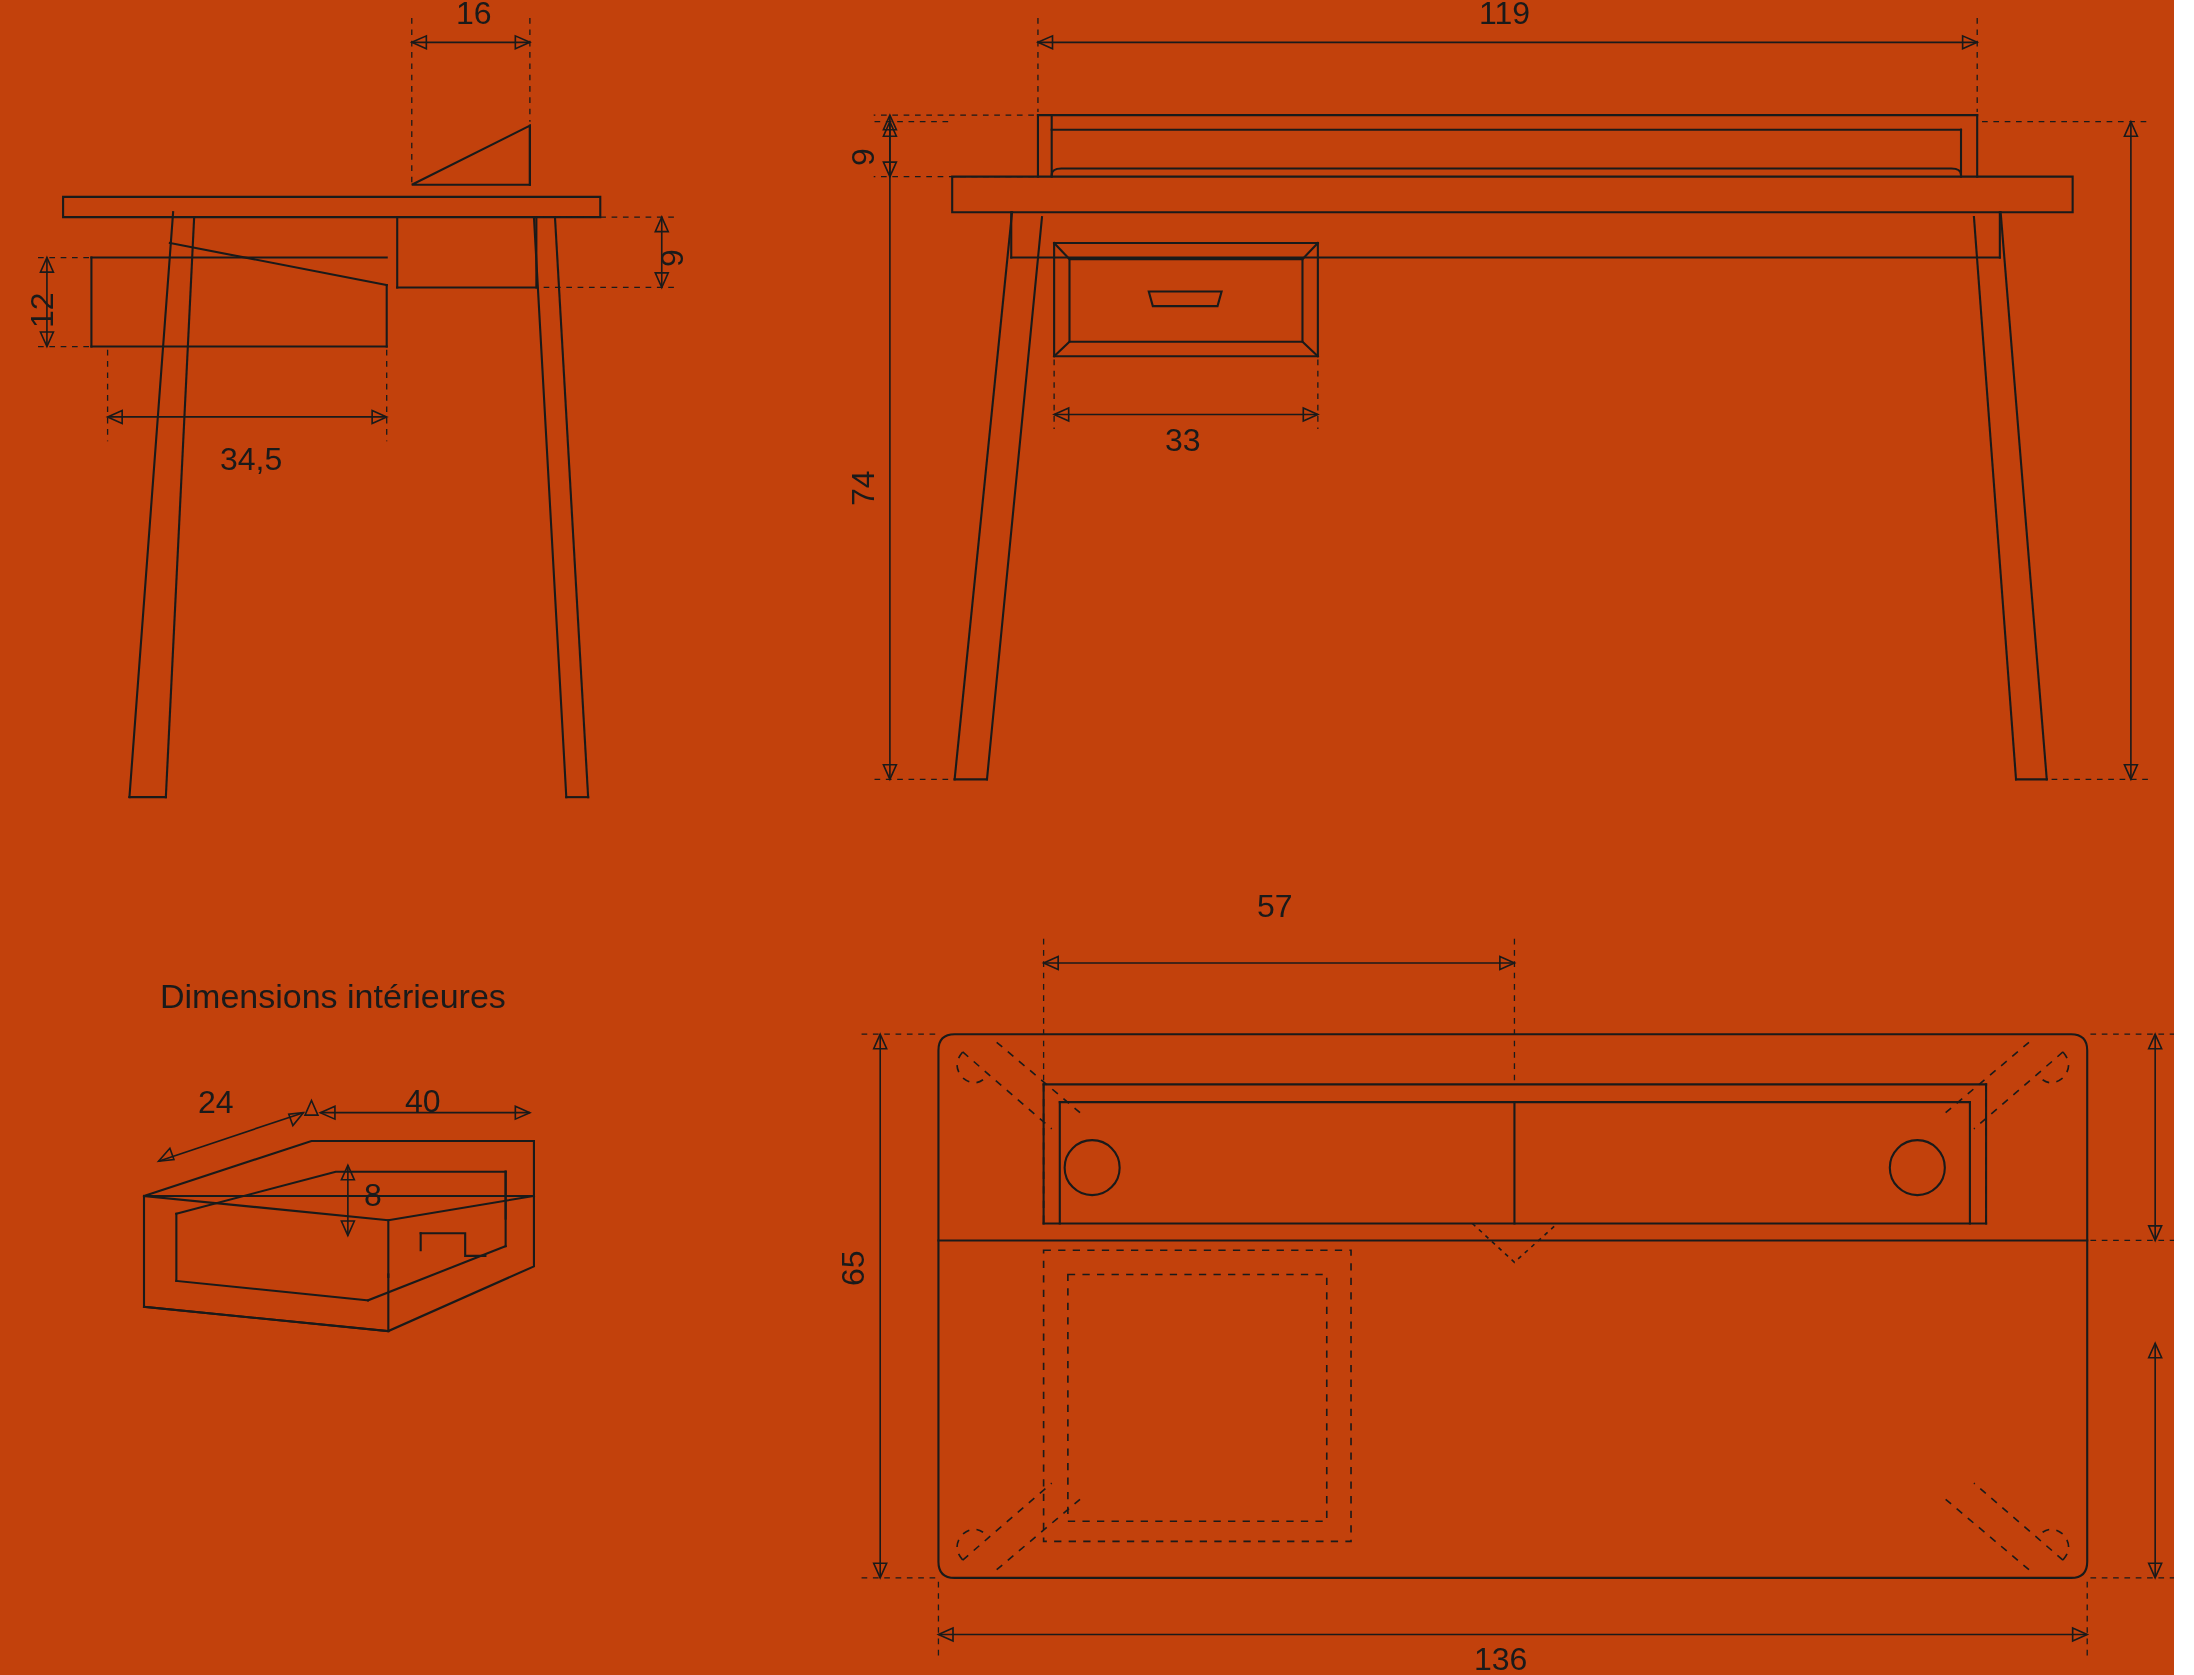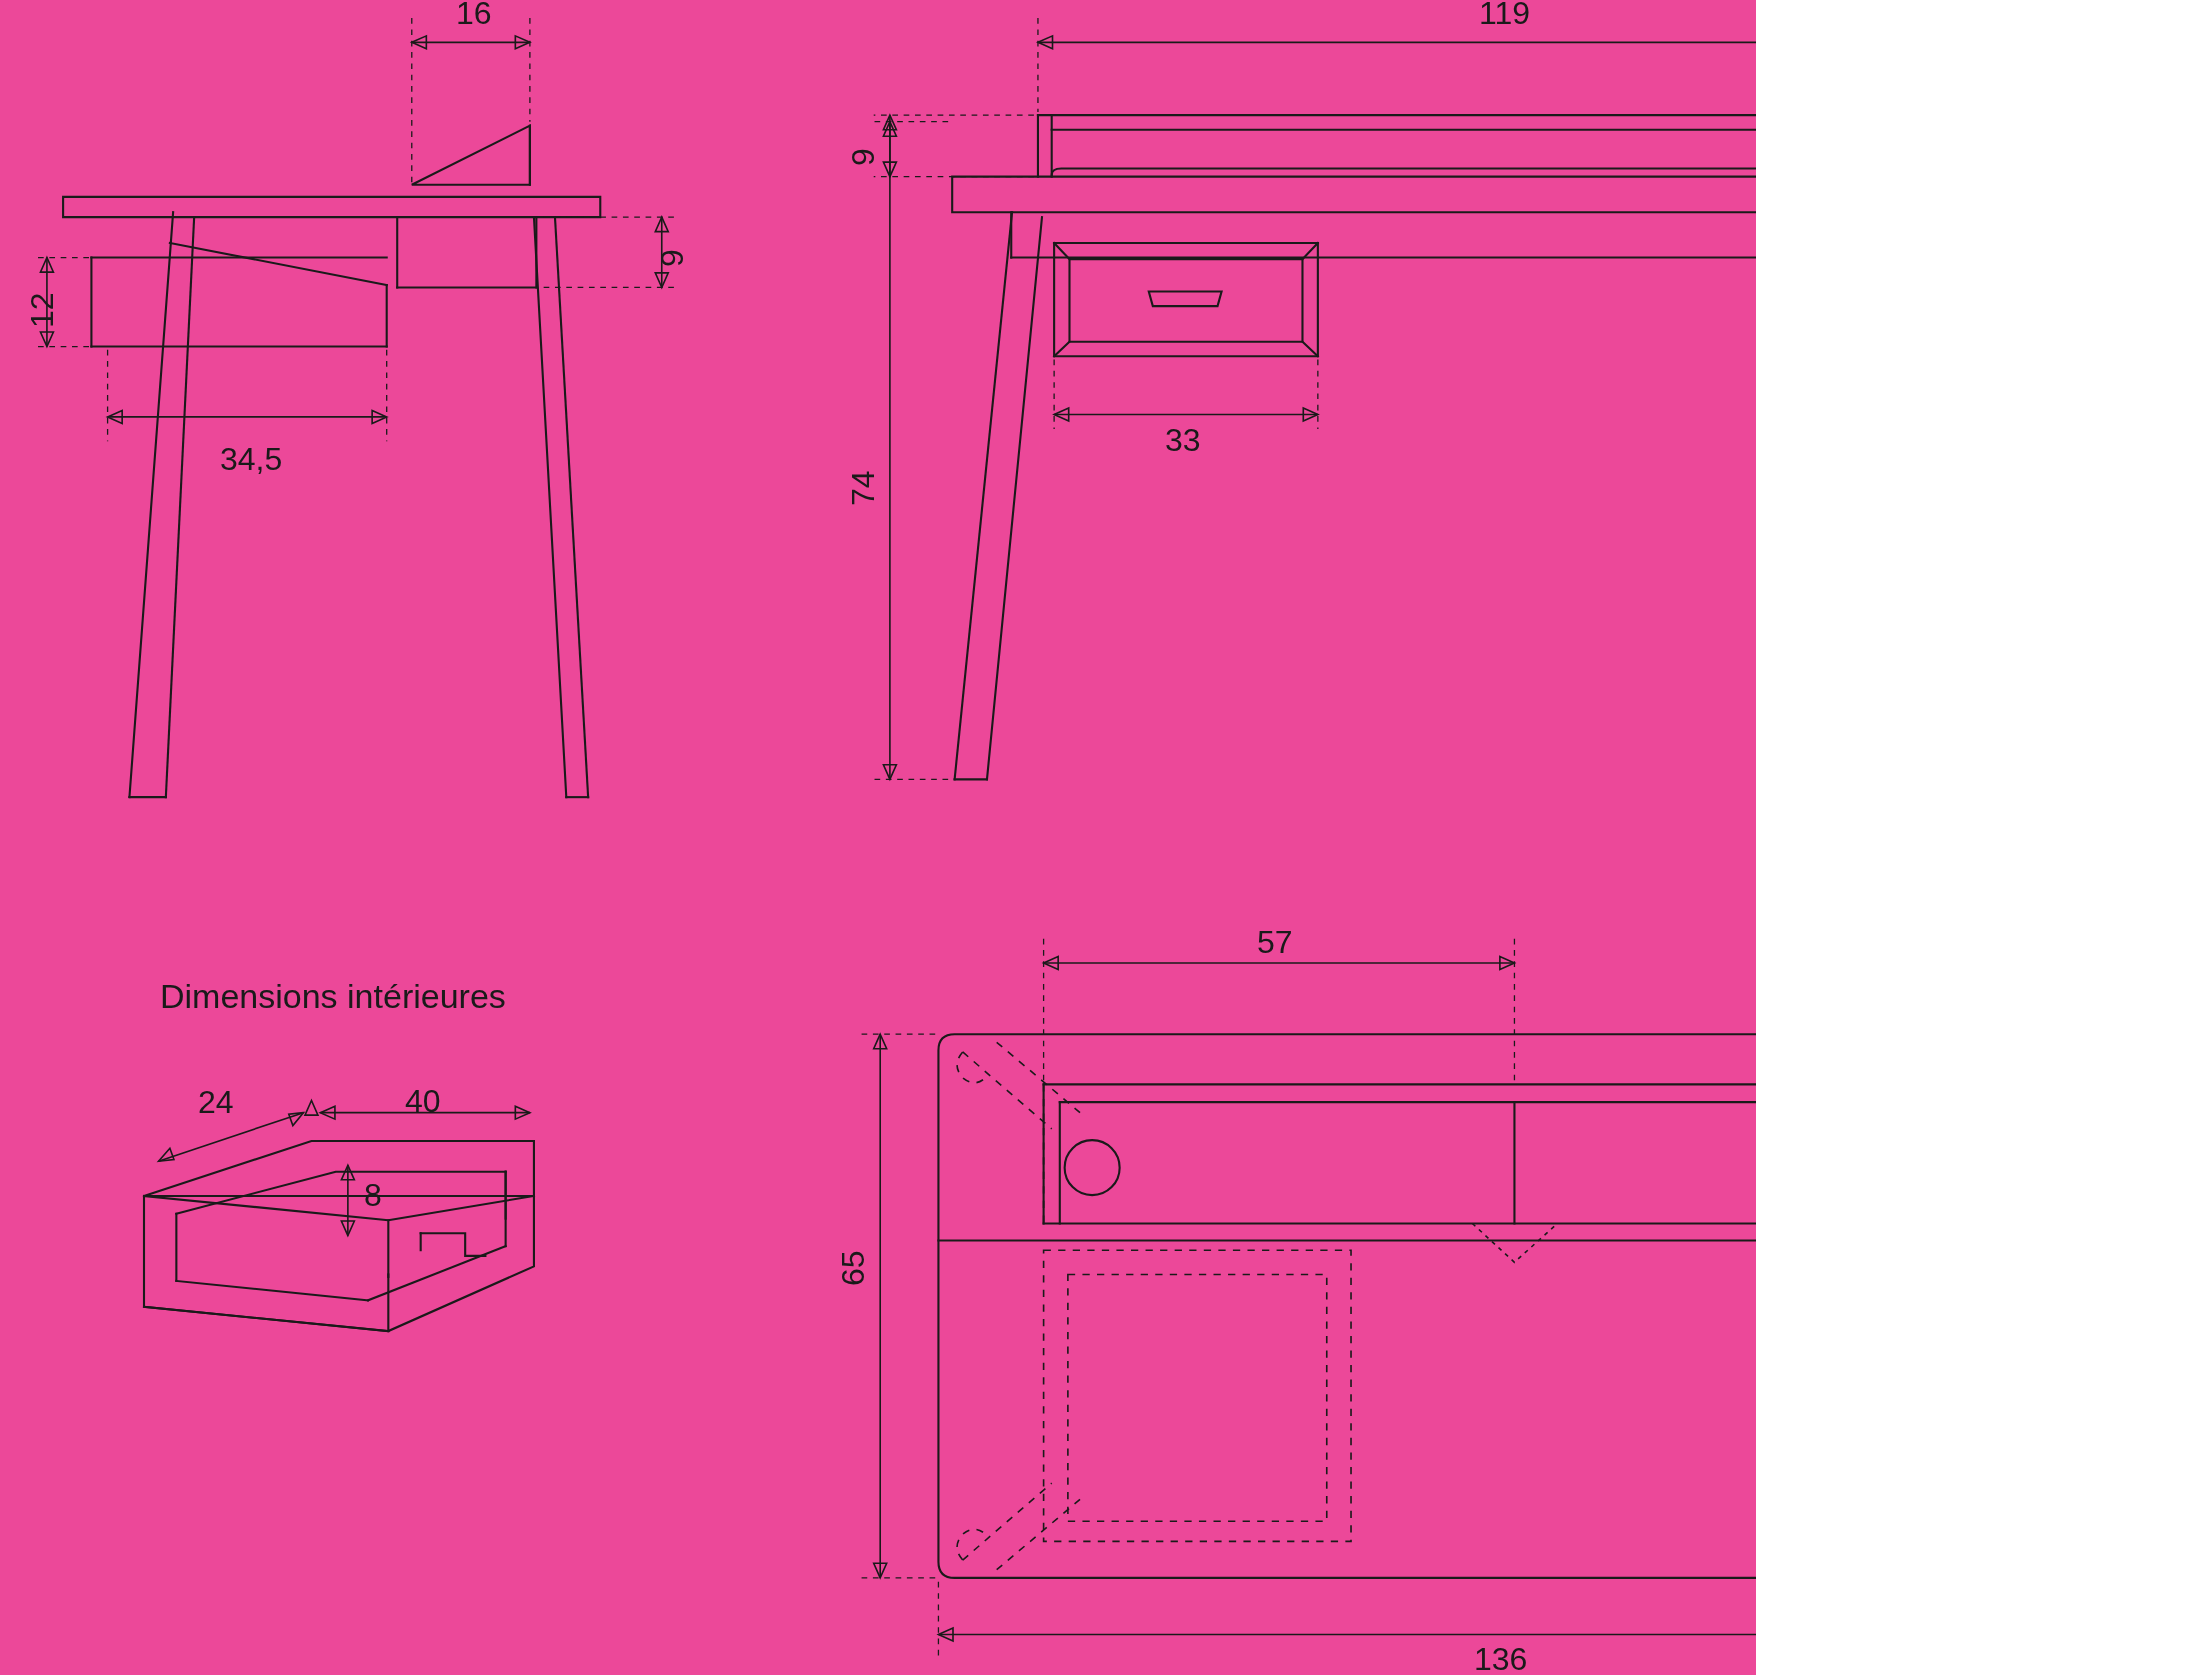"16" #sheet { background: #ec4899 -> #c2410c; width: 1756px -> 2174px }
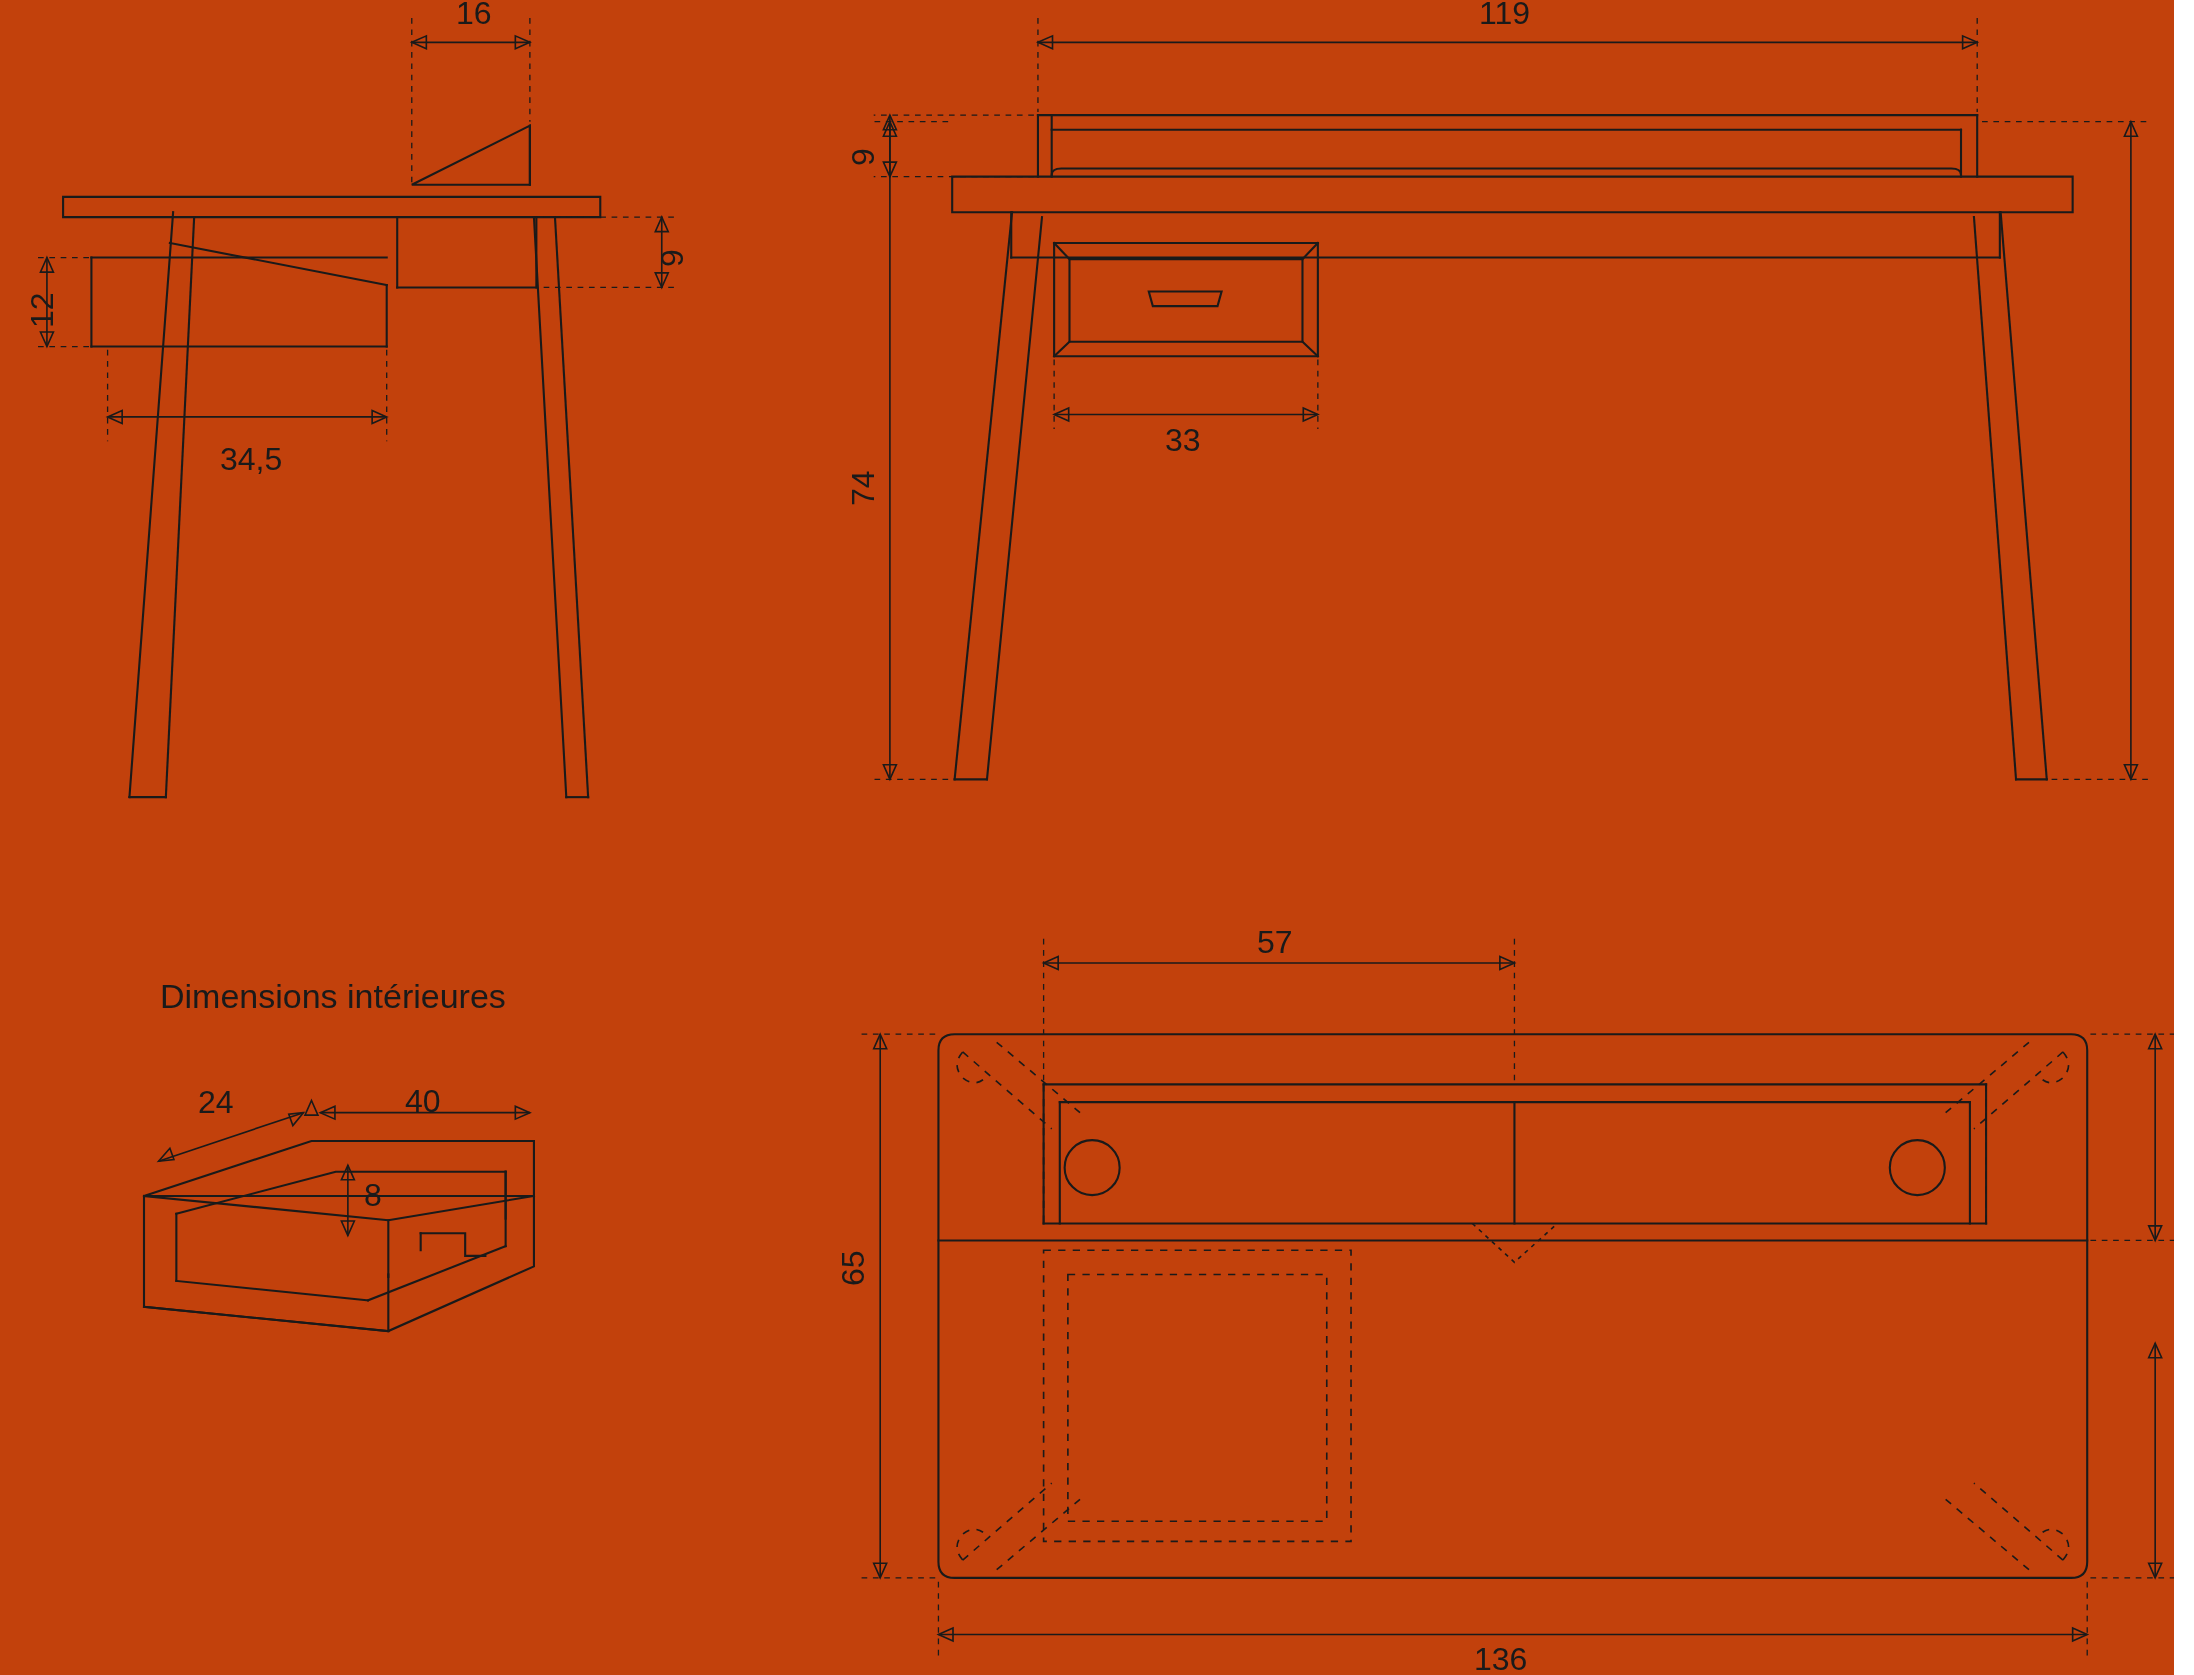"57" div.dimtext { top: 924px -> 888px }
